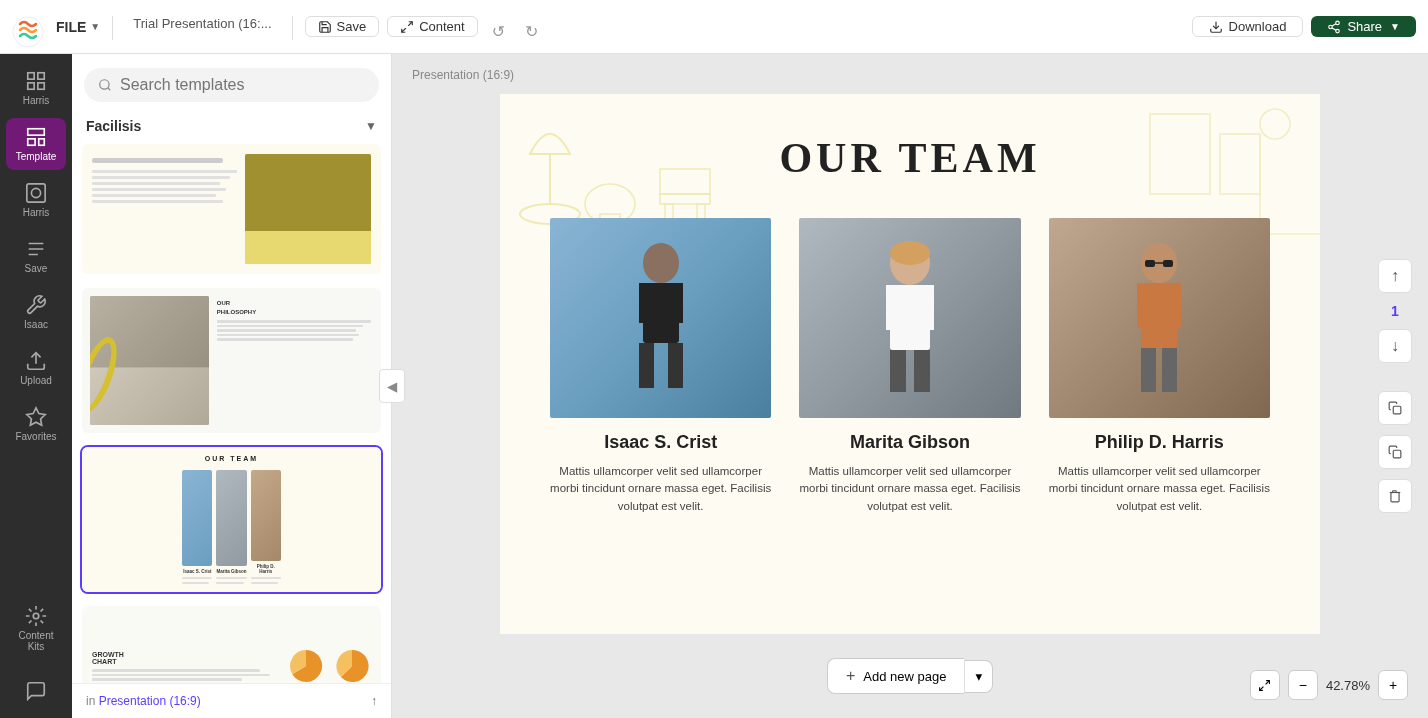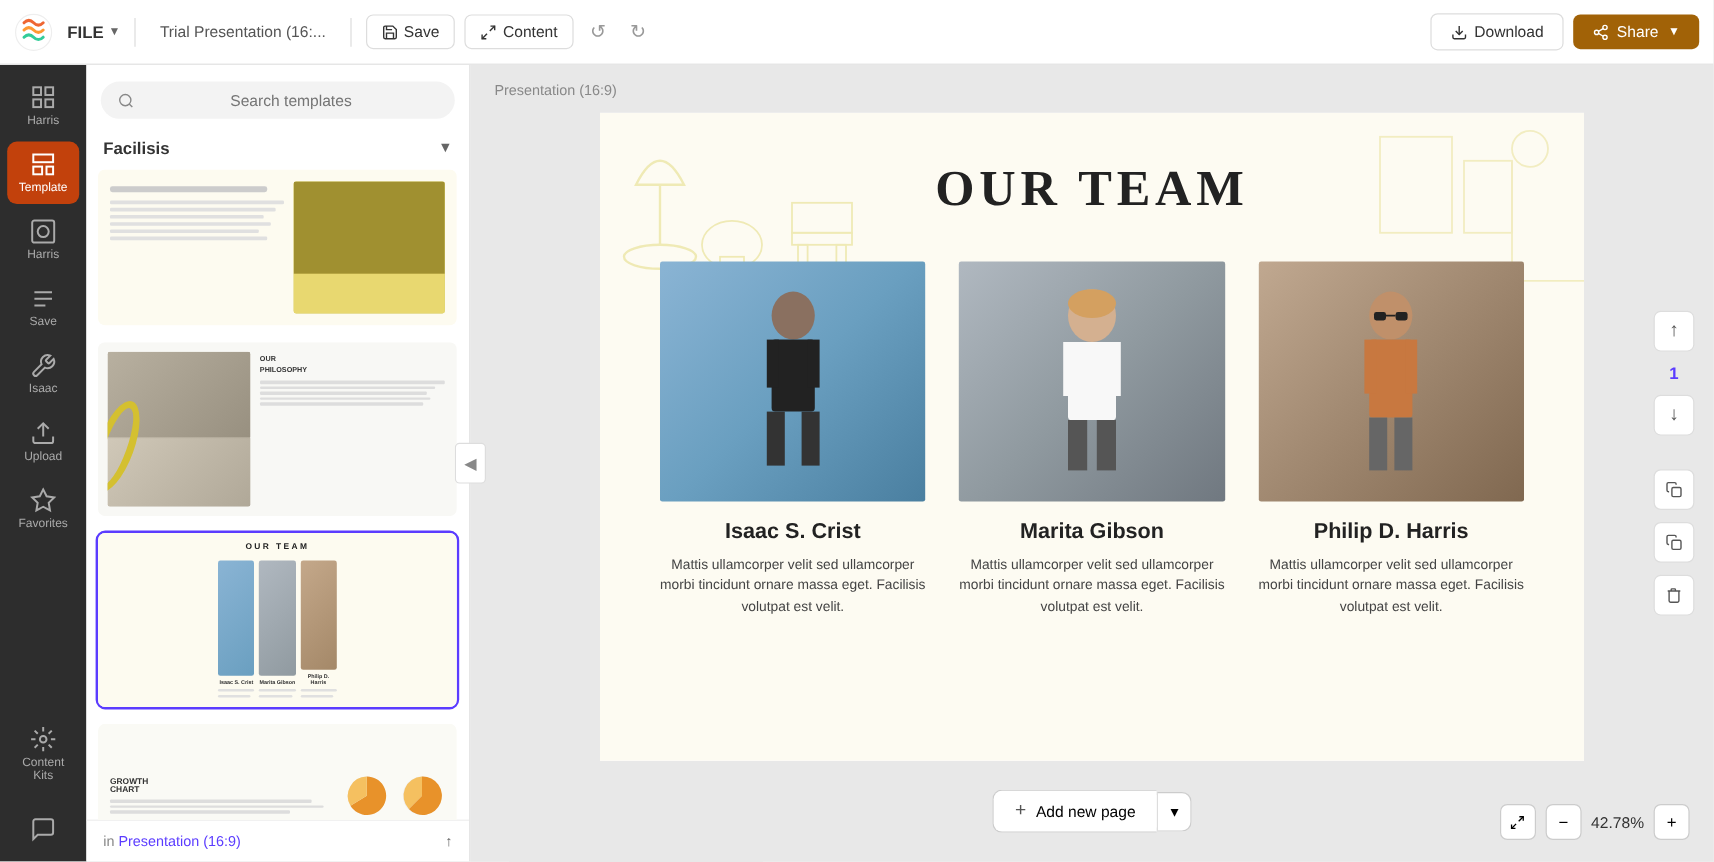"FILE" .topbar { align-items: center -> none; padding: 0 12px -> 16px 12px }
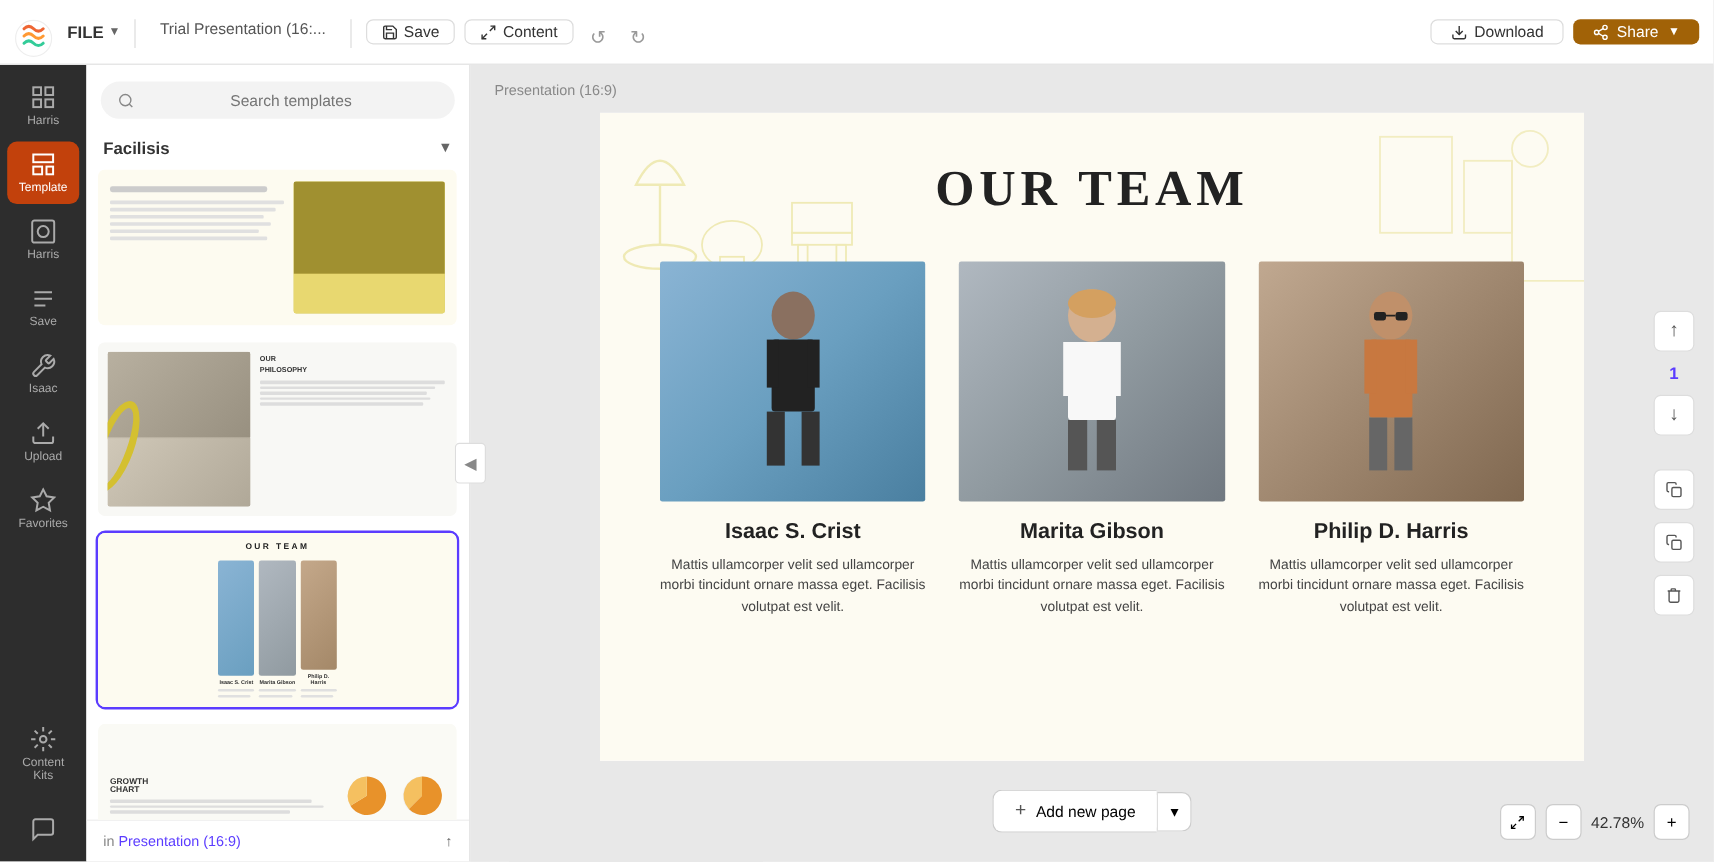"Share" .topbar-share { background: #a16207 -> #14532d }
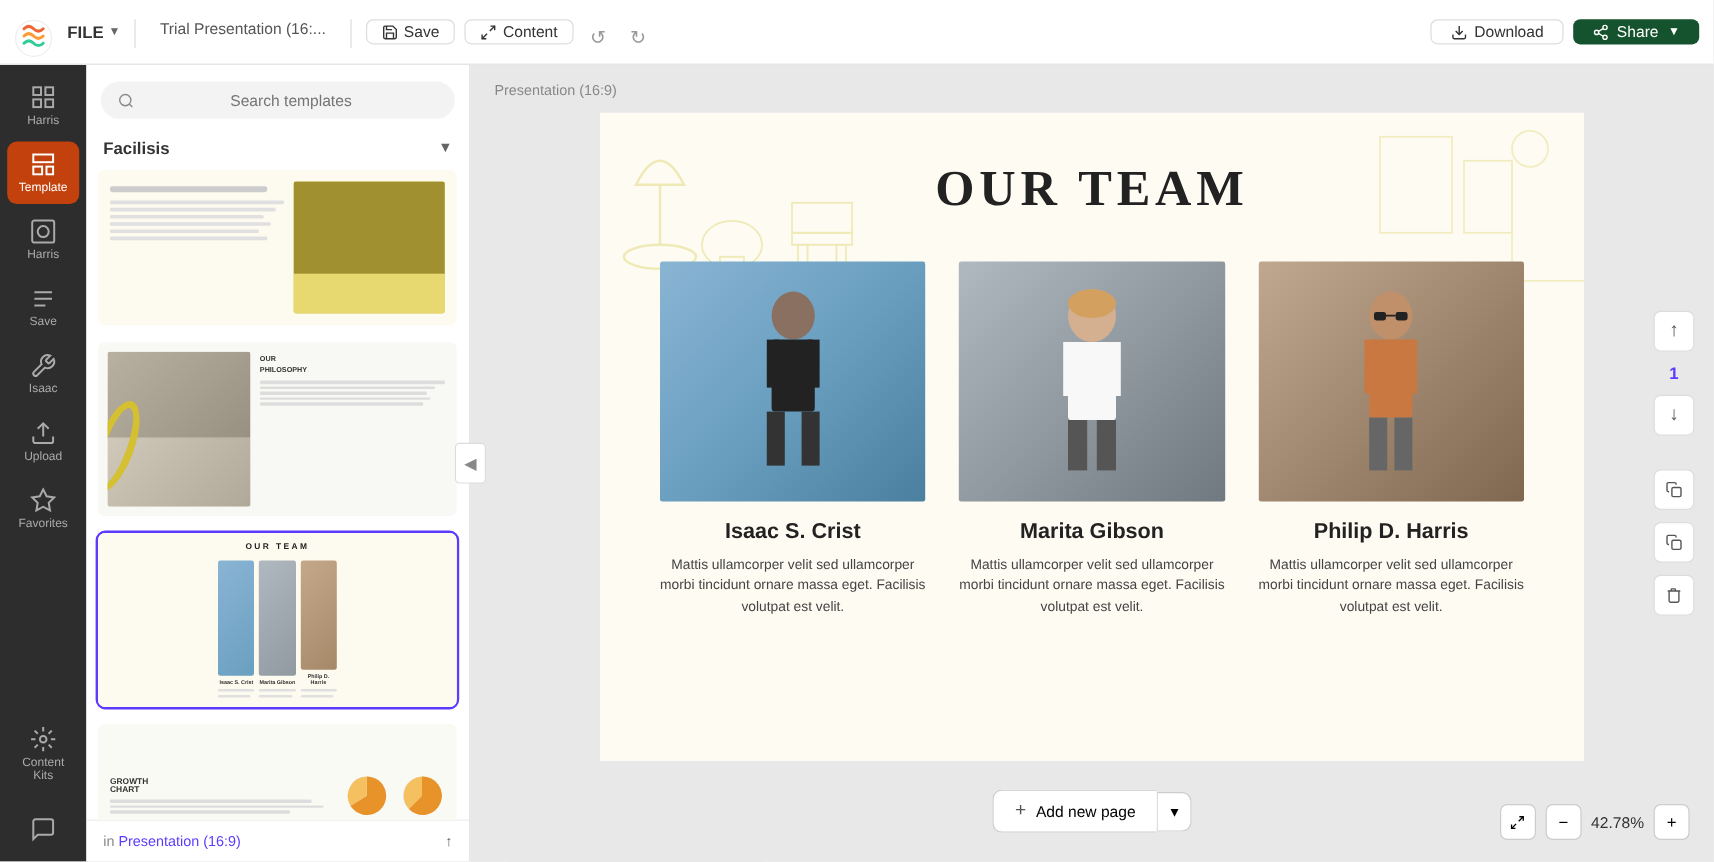"Search templates" .search-box input { font-size: 13px -> 16px; text-align: center -> none }
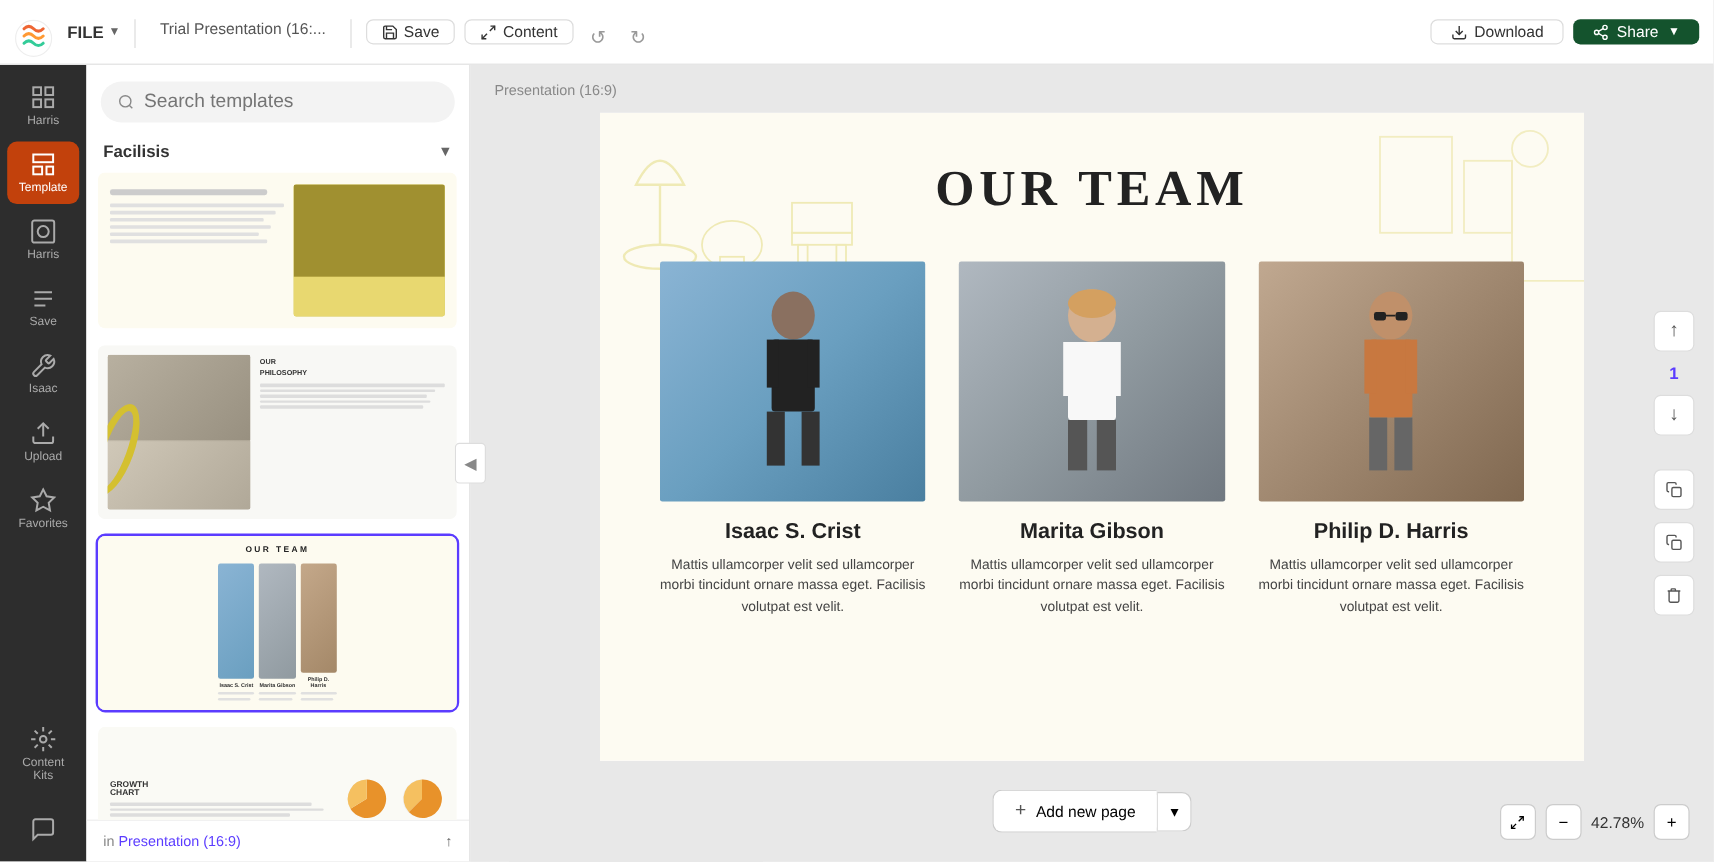"Template" .icon-nav-item.active { background: #c2410c -> #701a75 }
